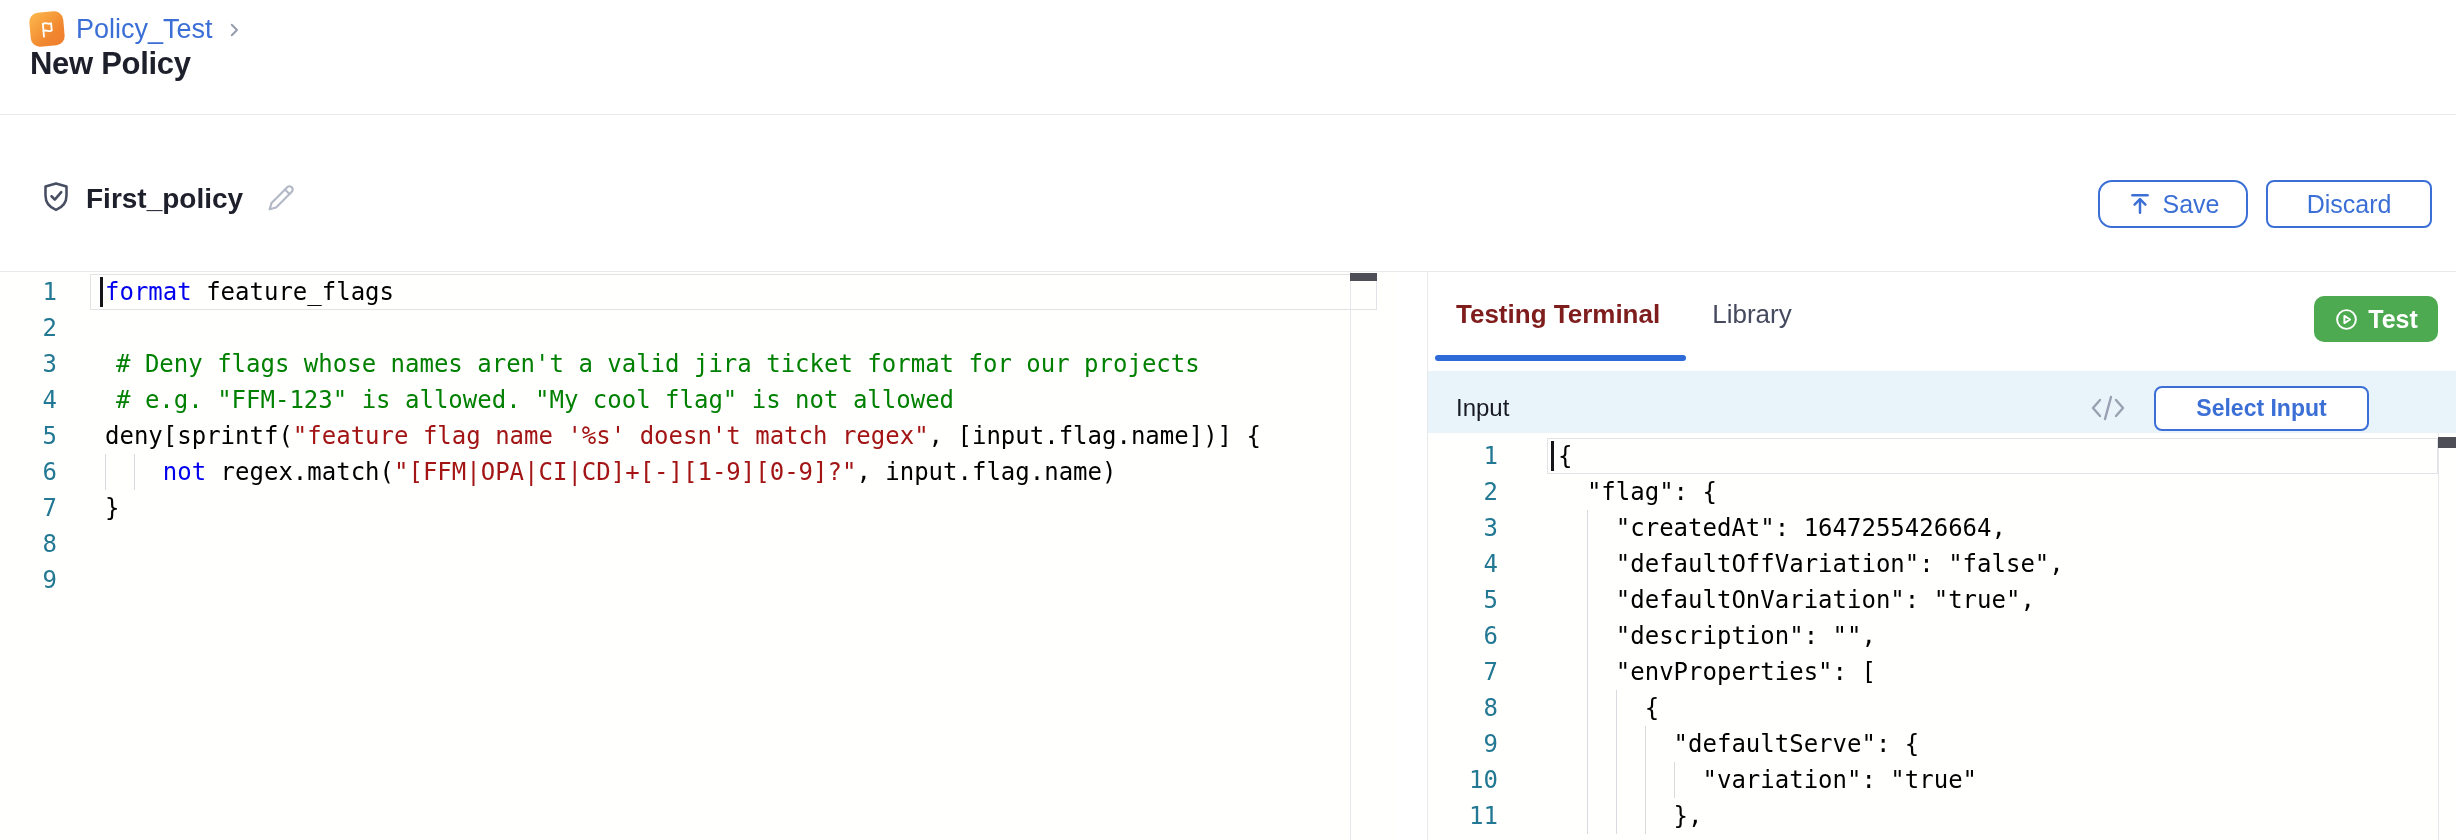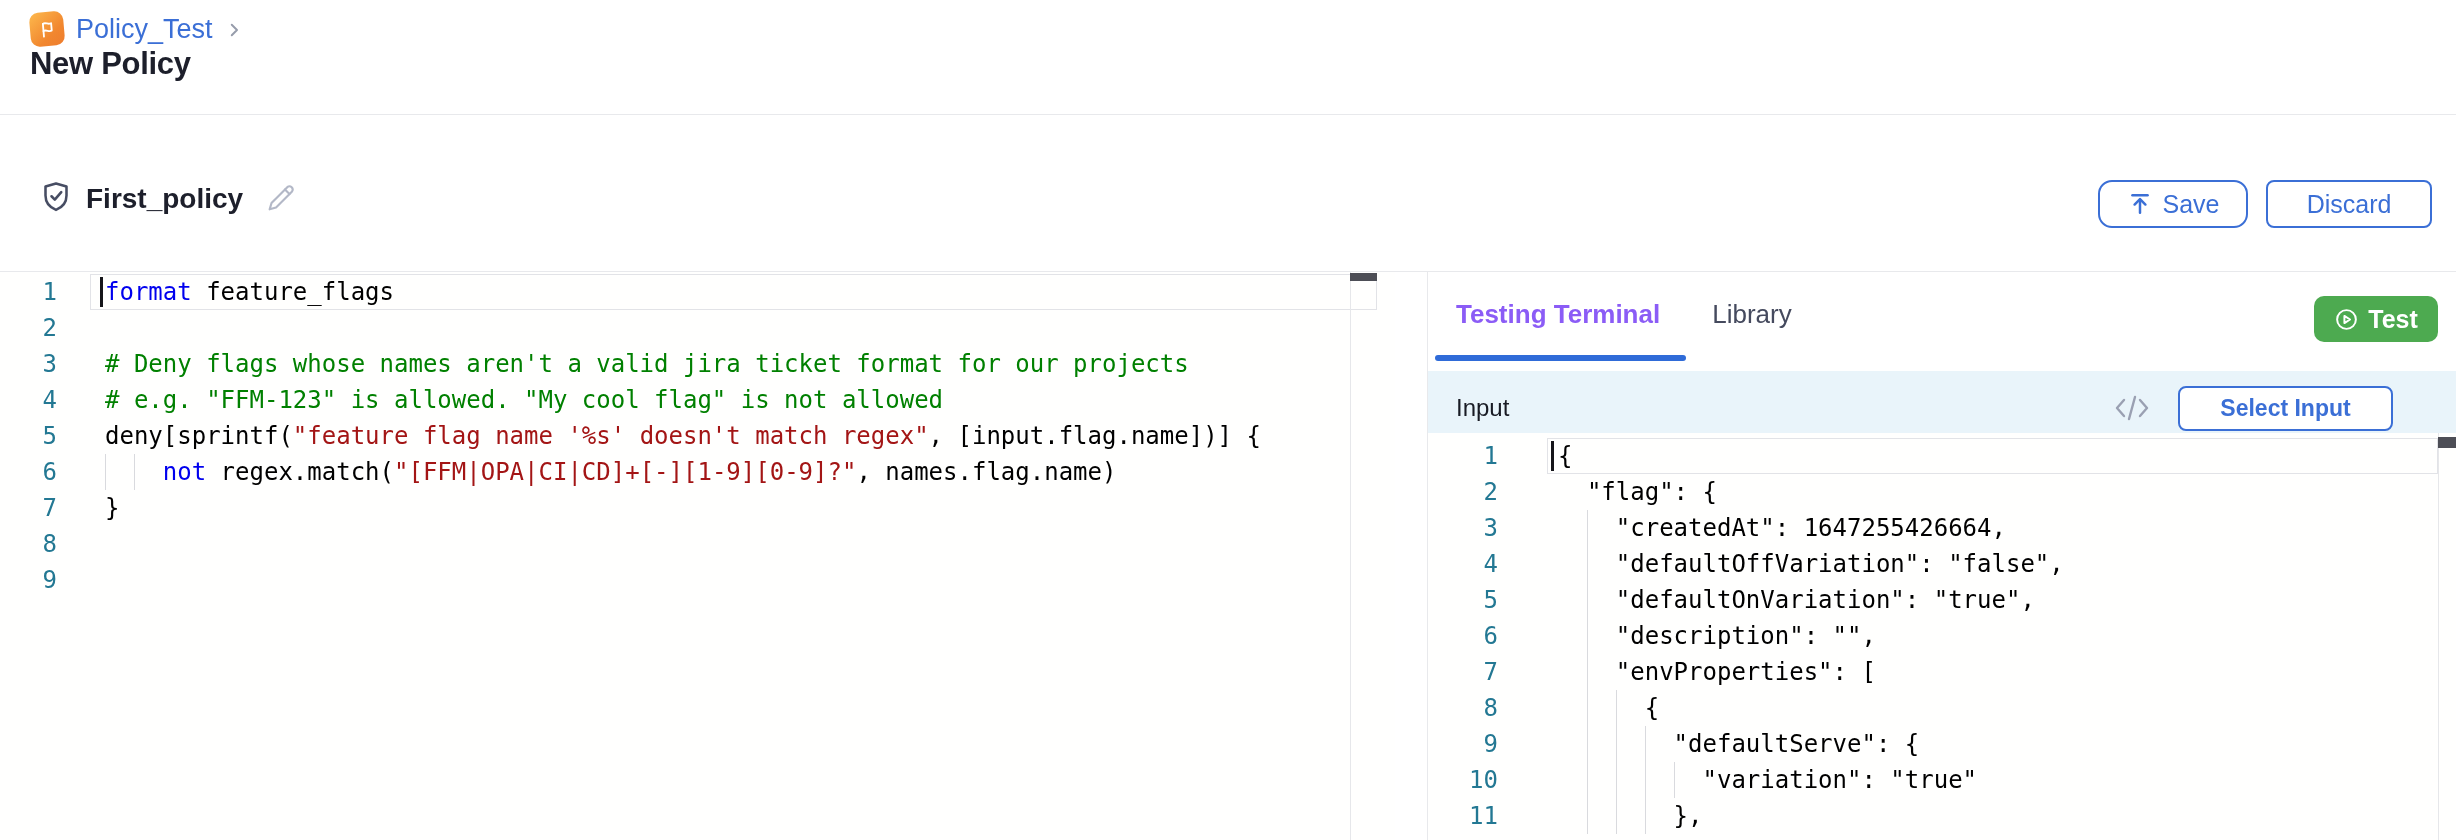"Testing Terminal" .panel-tab.active { color: #8b5cf6 -> #7f1d1d }
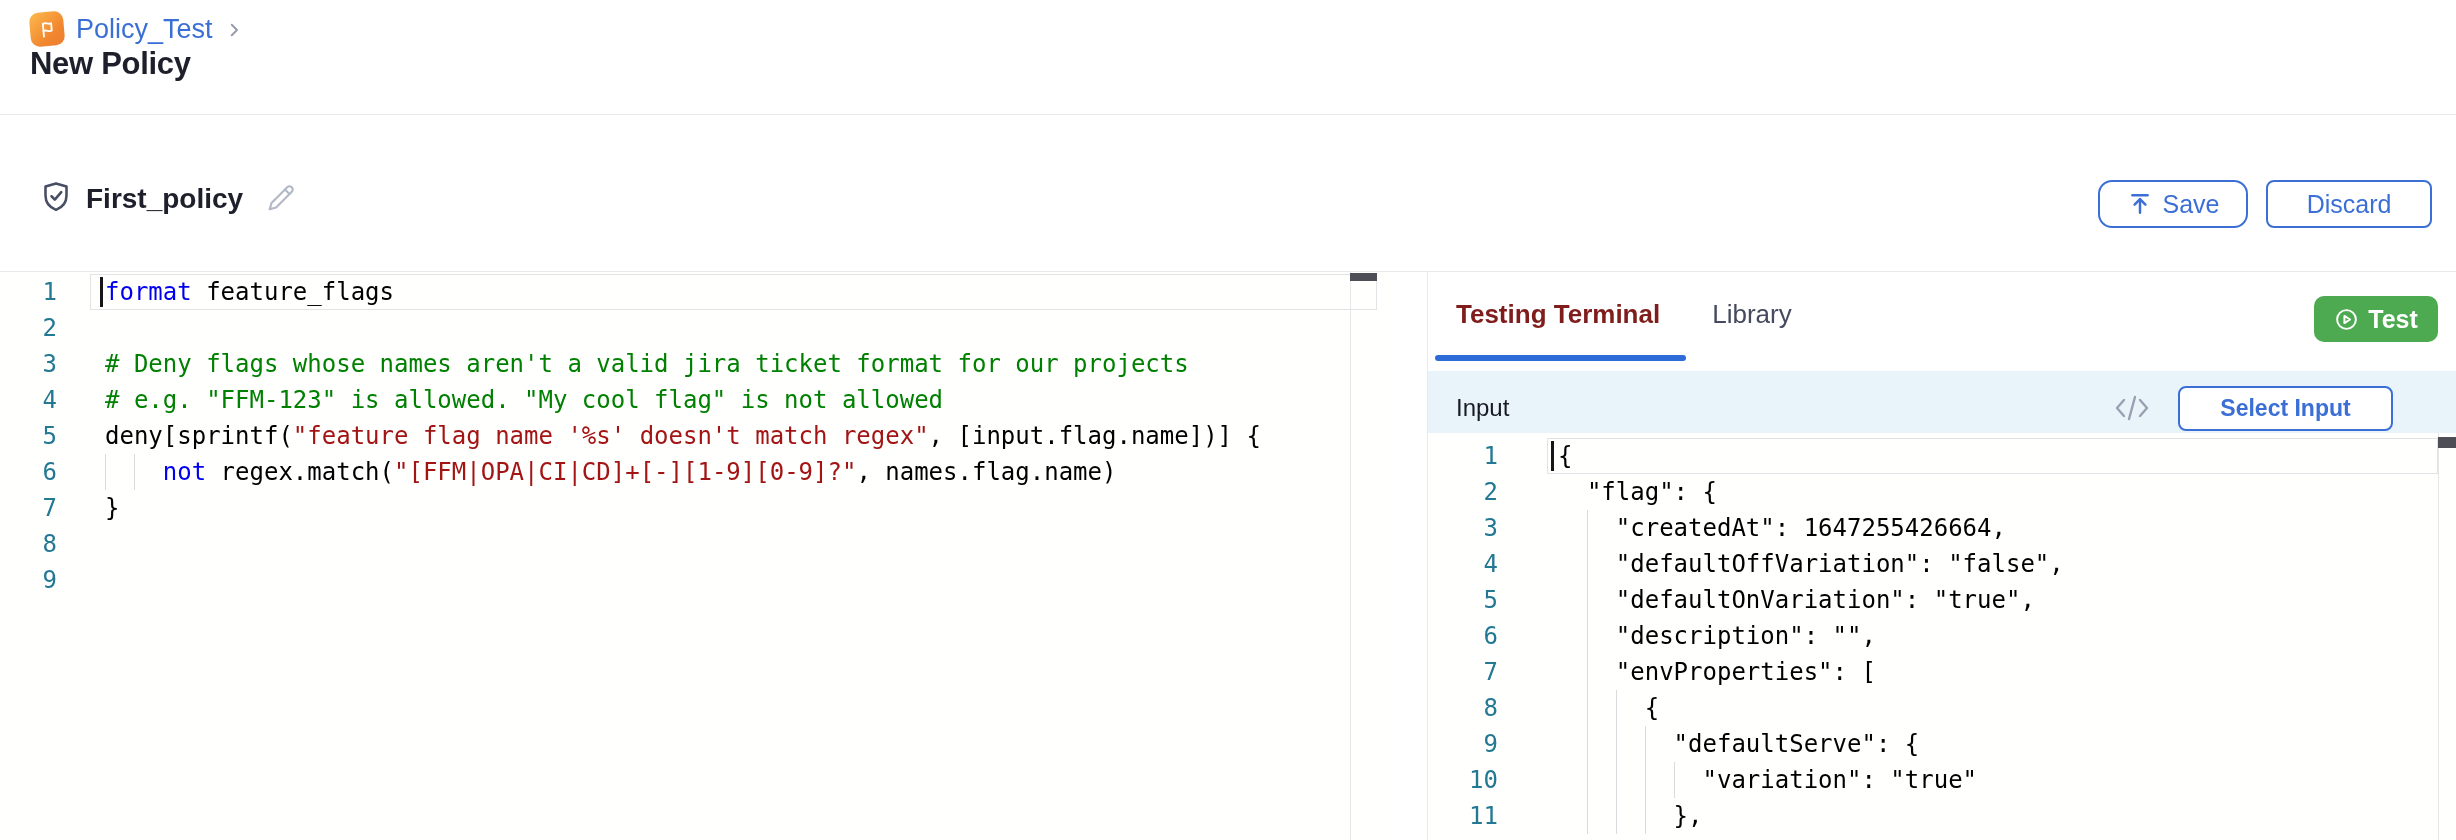"# Deny flags whose names" .tok-comment { margin-left: none -> 11px }
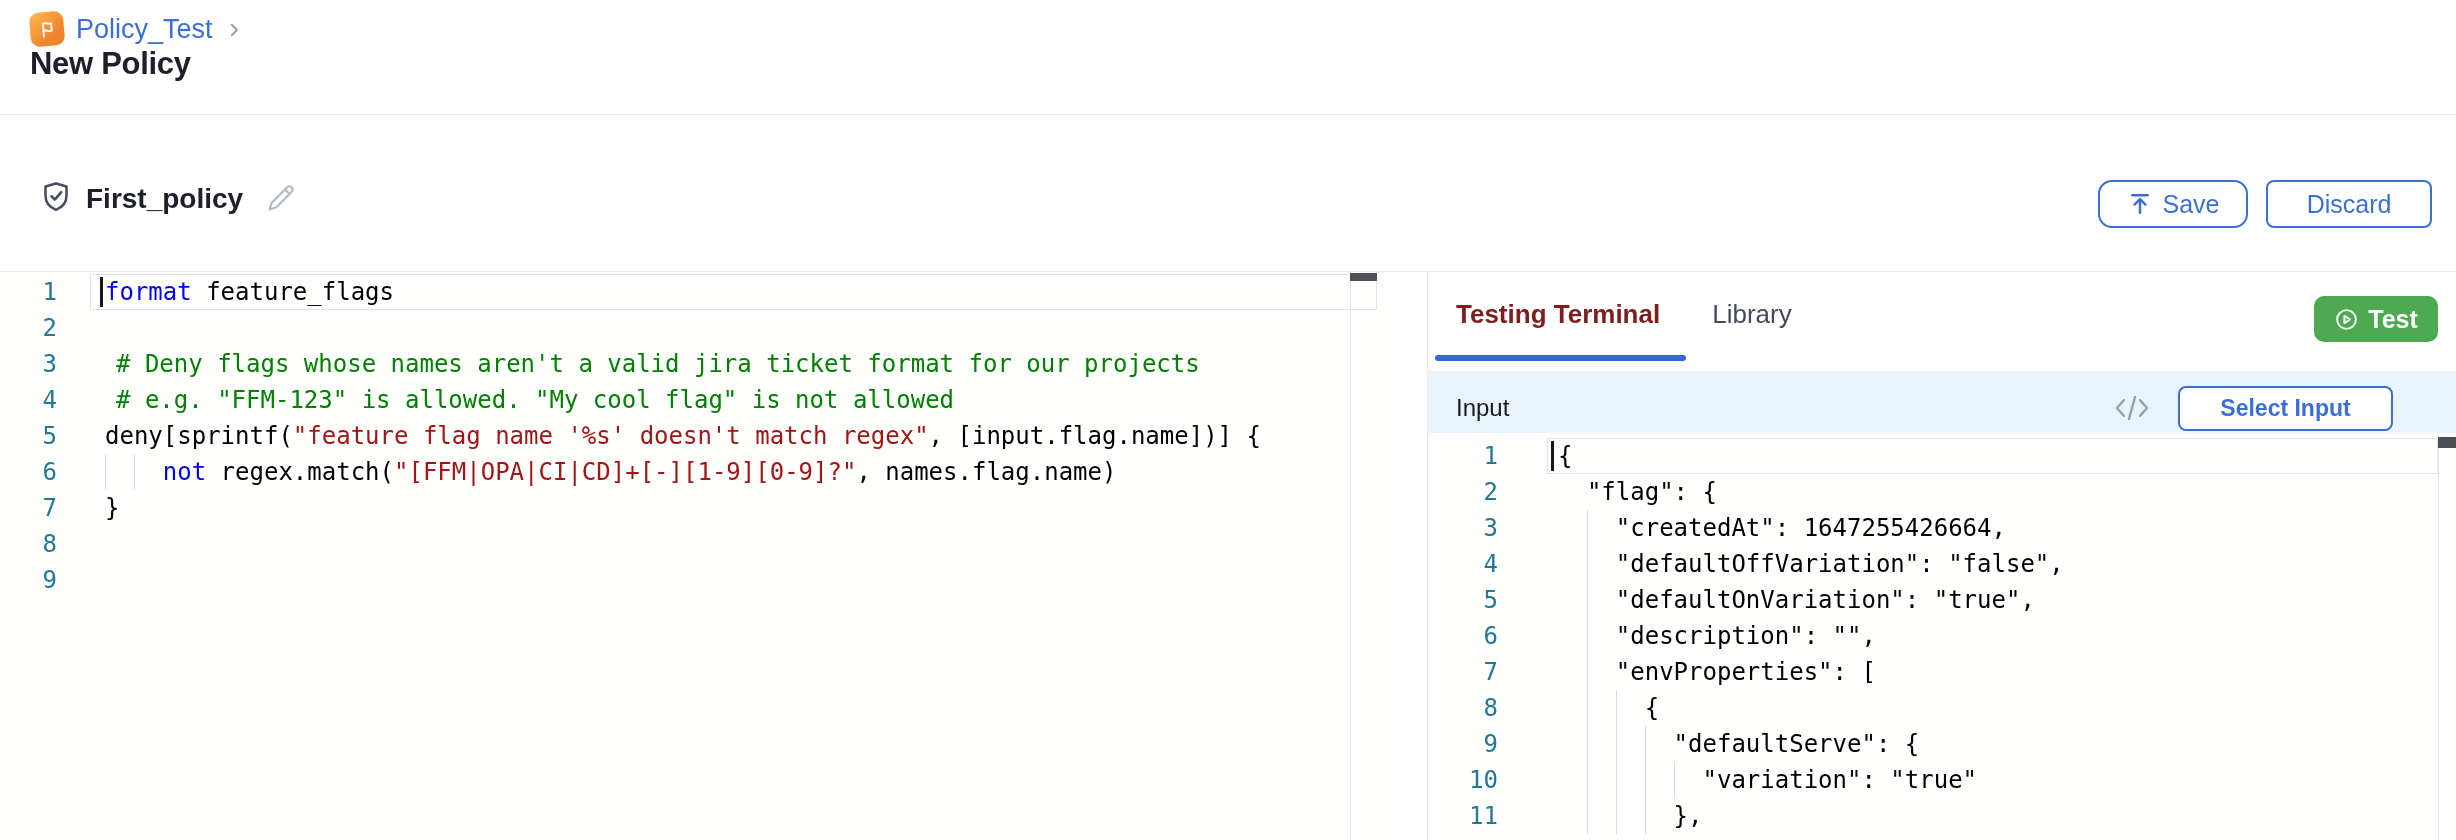"Input" .input-bar { padding: 0 64px 0 28px -> 0 88px 0 28px }
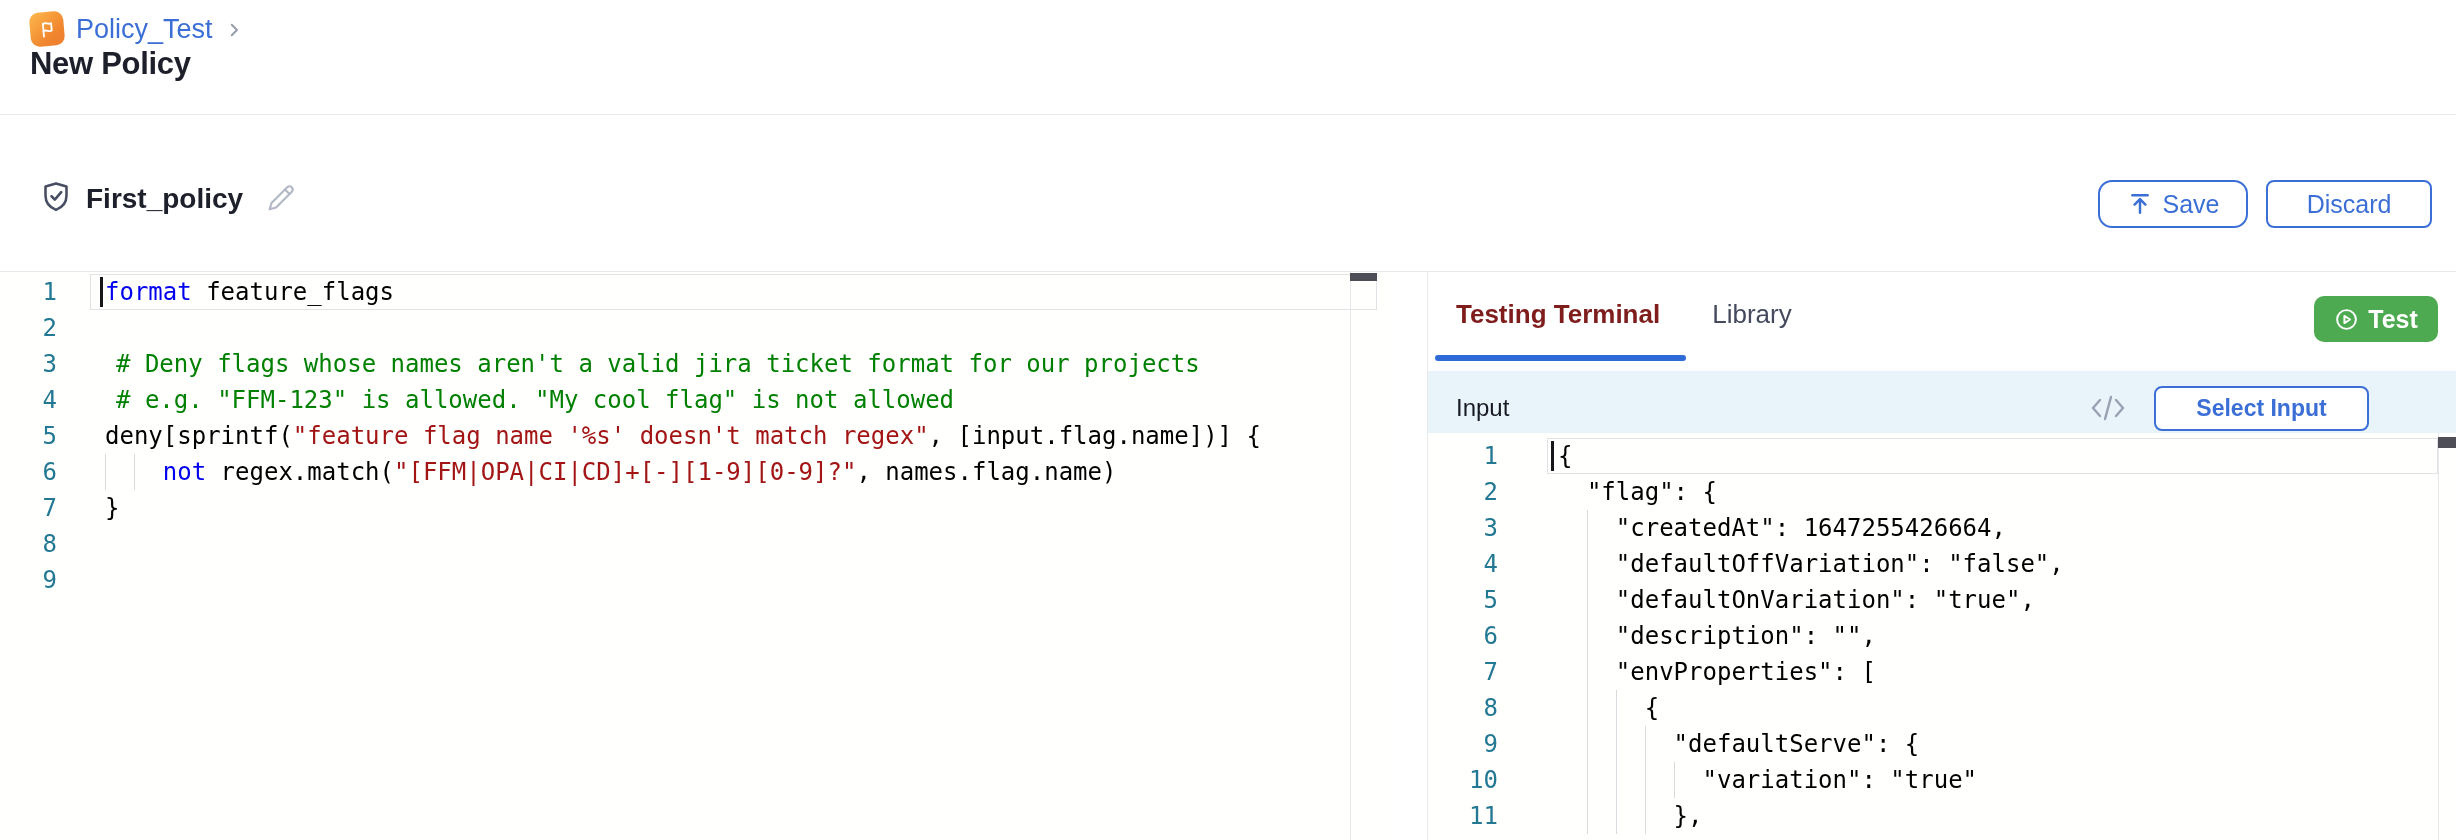", names.flag.name)" span.tok-plain { text: names.flag.name -> input.flag.name }
